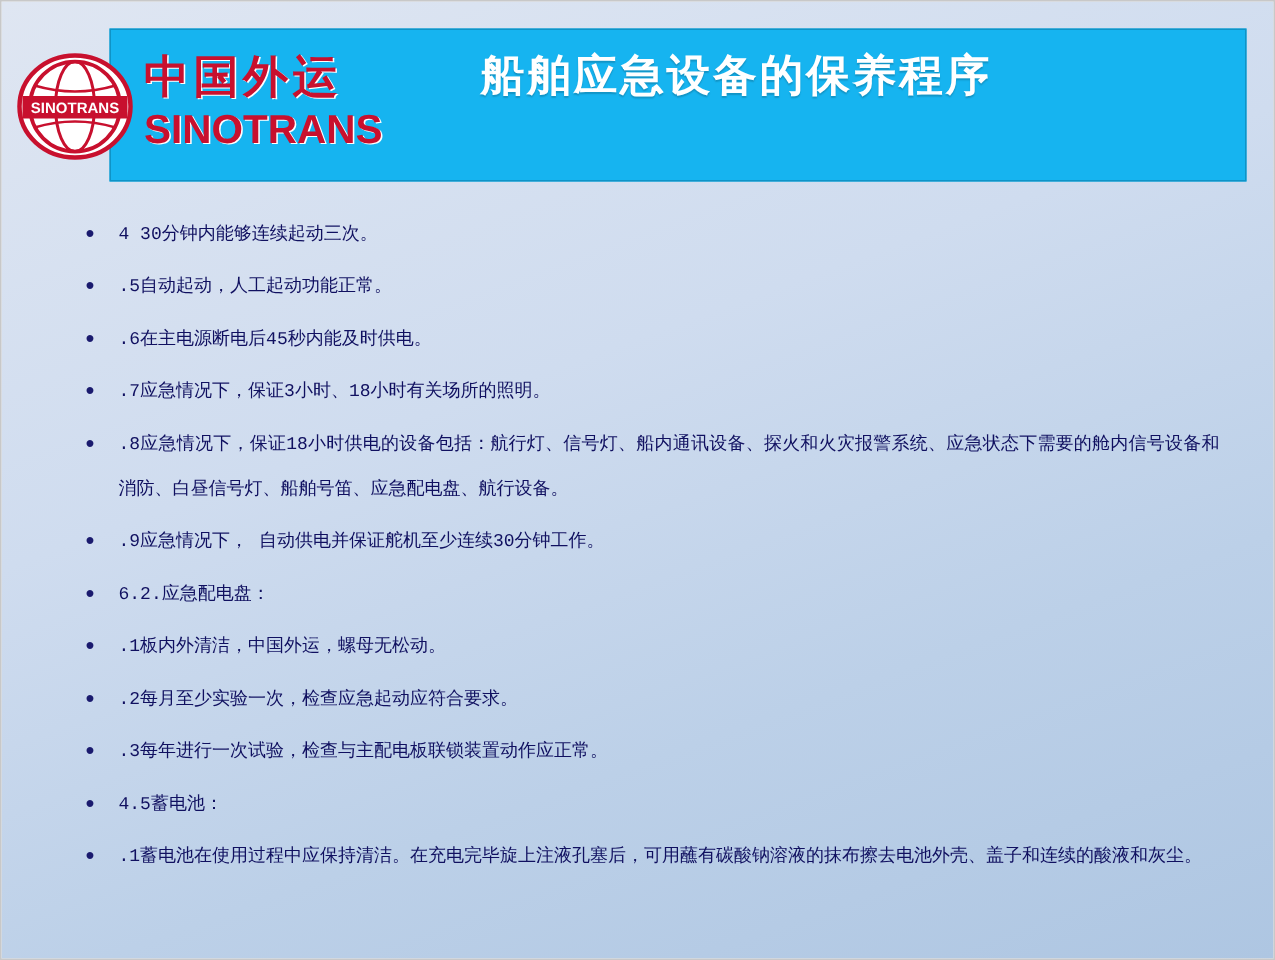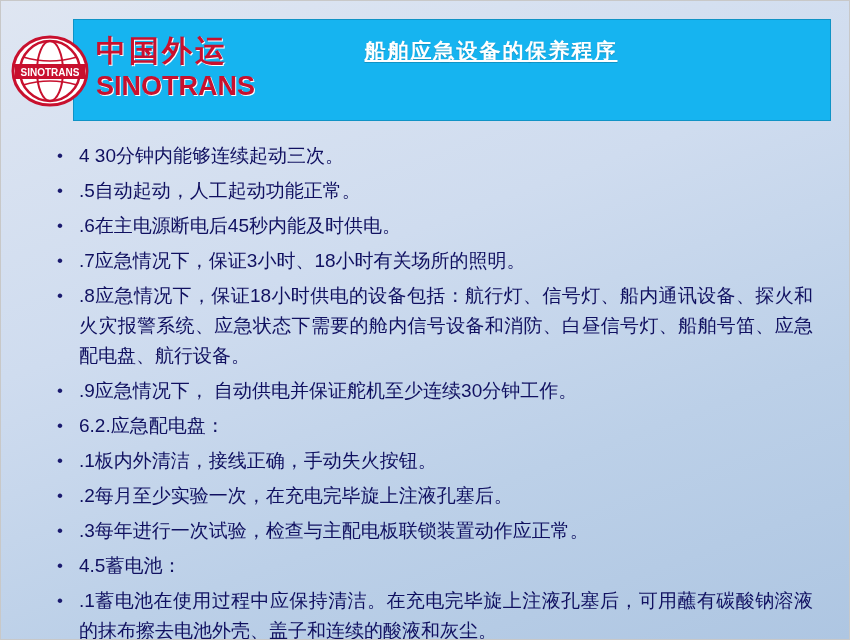"船舶应急设备的保养程序" #header-title { font-size: 21px -> 29px; text-decoration: underline -> none }
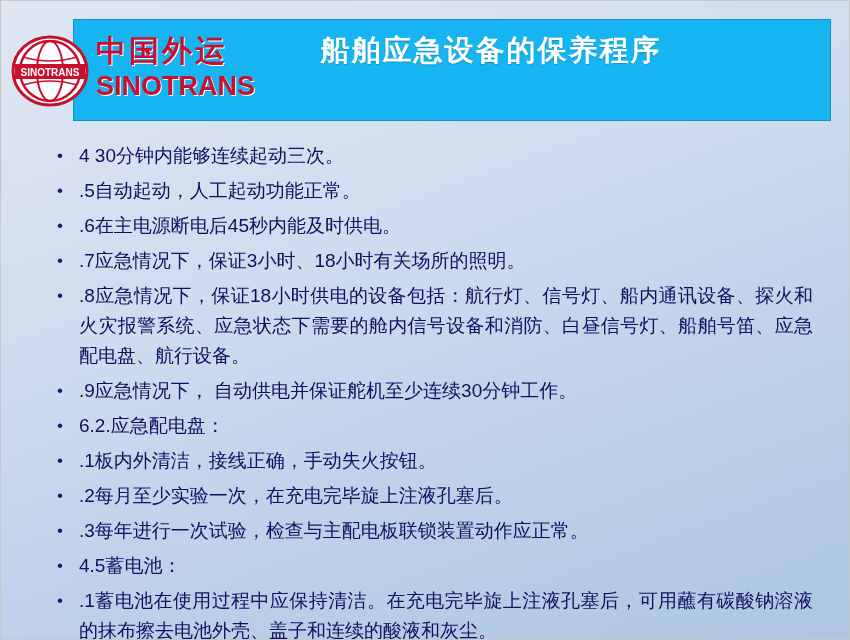"4 30分钟内能够连续起动三次。" .bullet-text { font-family: Liberation Sans, sans-serif -> Liberation Mono, monospace; font-size: 19px -> 12px }
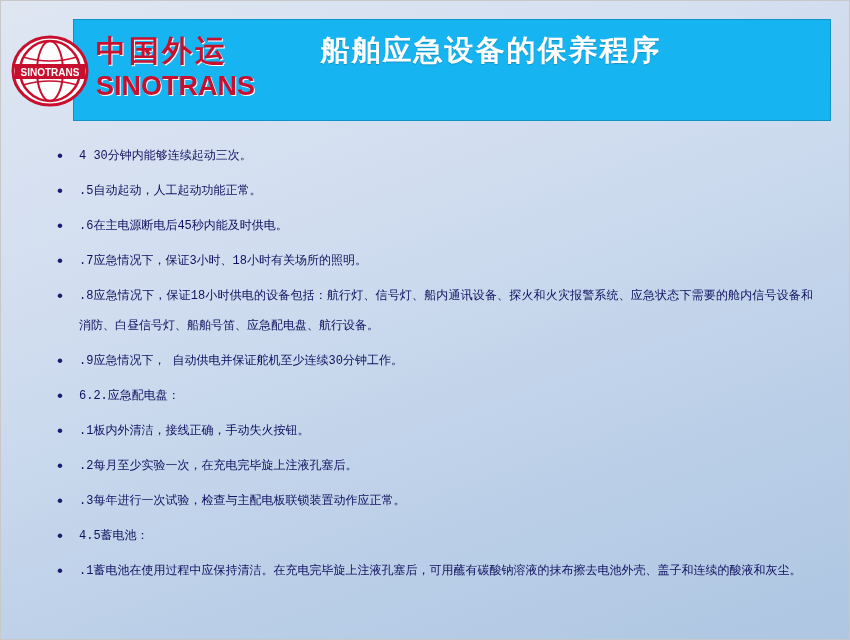".1板内外清洁，接线正确，手动失火按钮。" span.bullet-text { text: 接线正确，手动失火按钮 -> 中国外运，螺母无松动 }
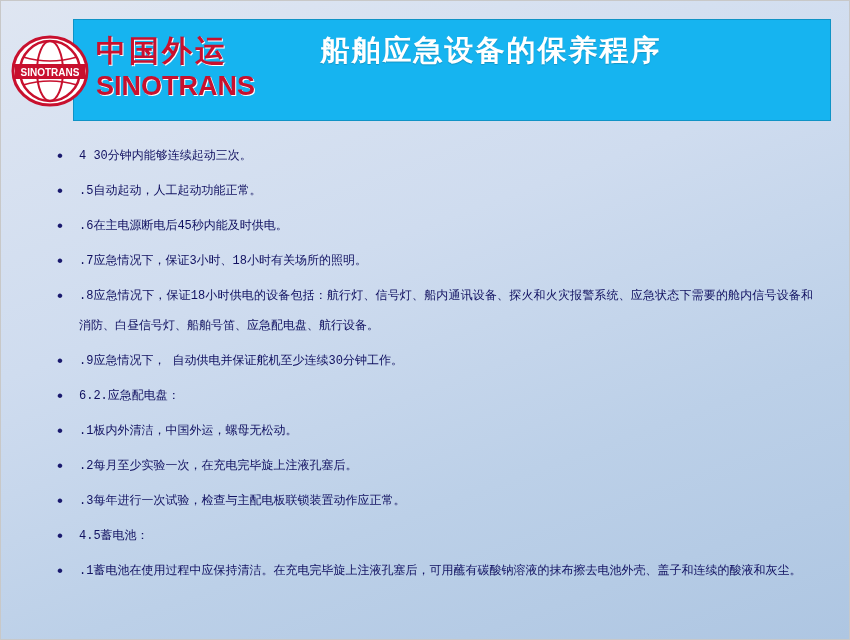".2每月至少实验一次，在充电完毕旋上注液孔塞后。" span.bullet-text { text: 在充电完毕旋上注液孔塞后 -> 检查应急起动应符合要求 }
